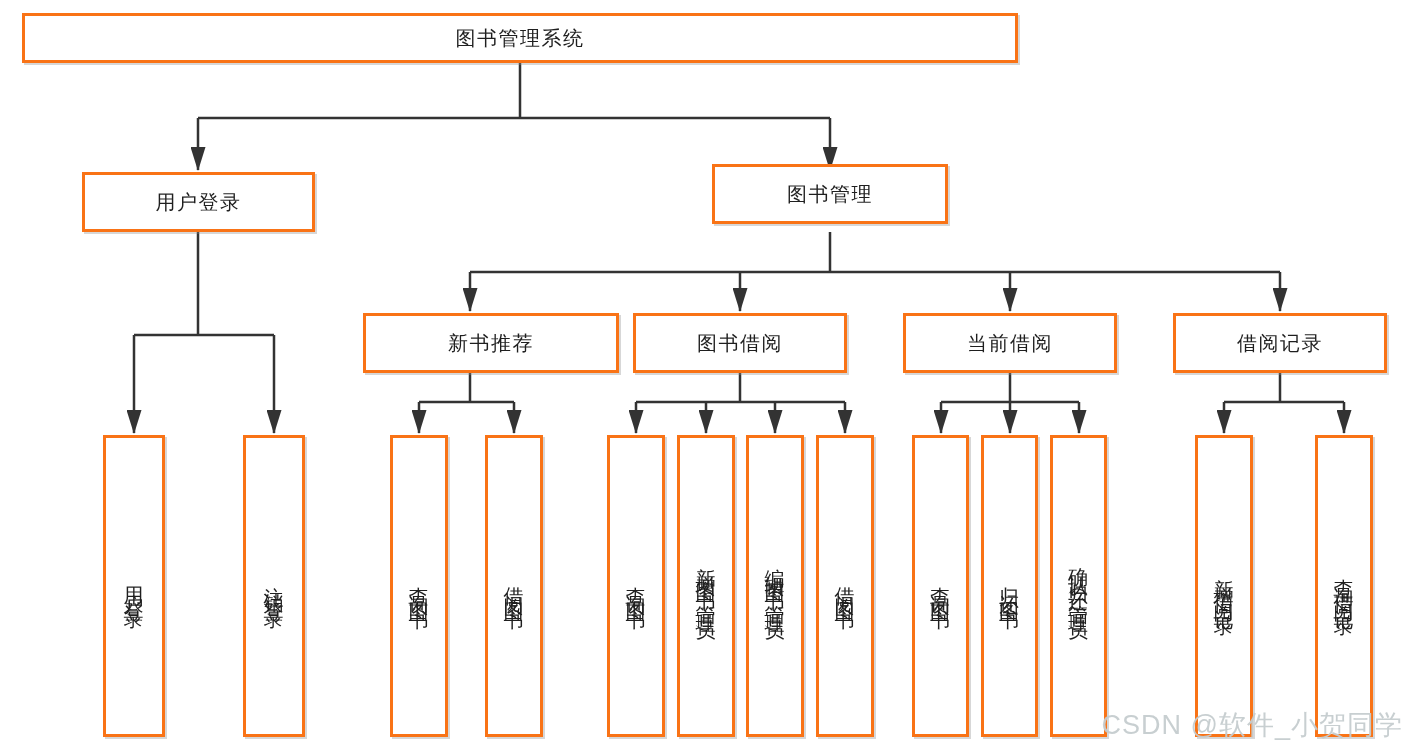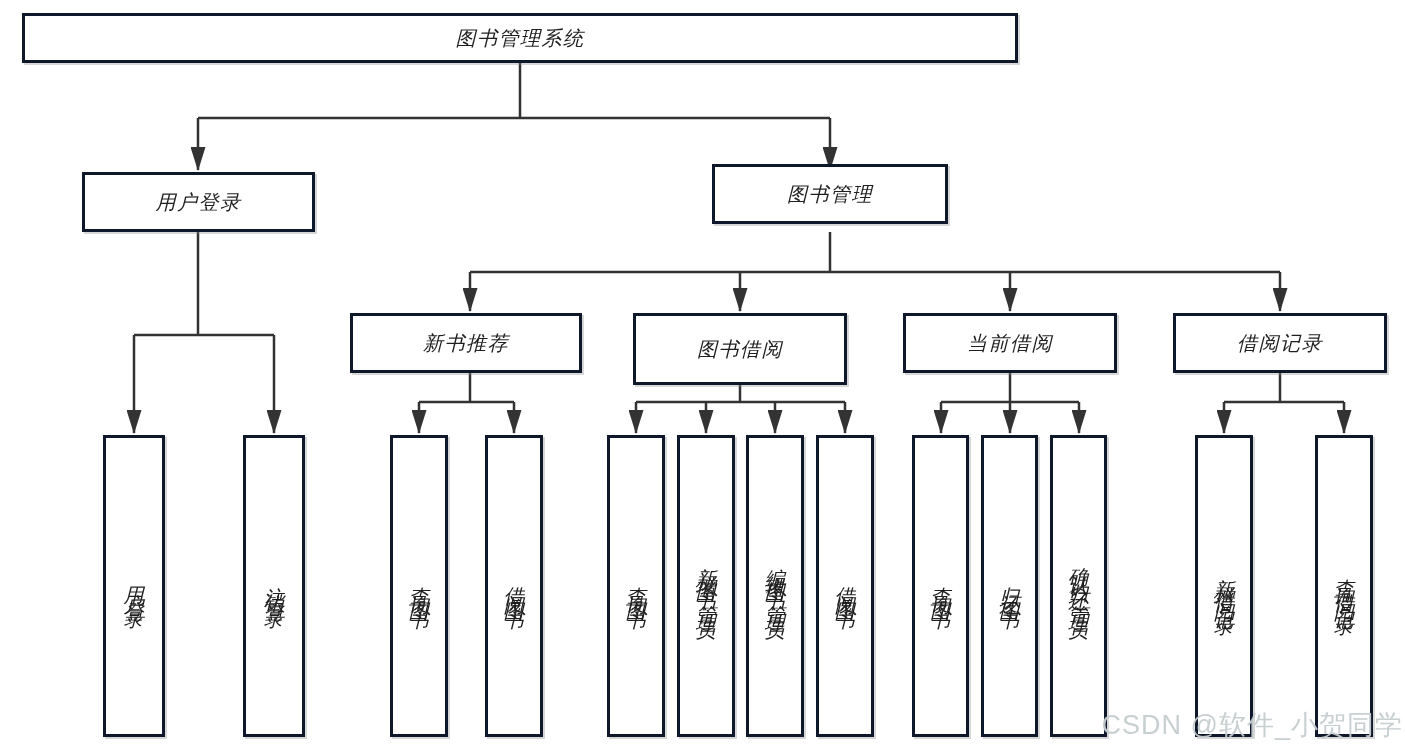"图书管理系统" .hbox, .vbox { border: 3px solid #0f172a -> 3px solid #f97316; font-style: italic -> none }
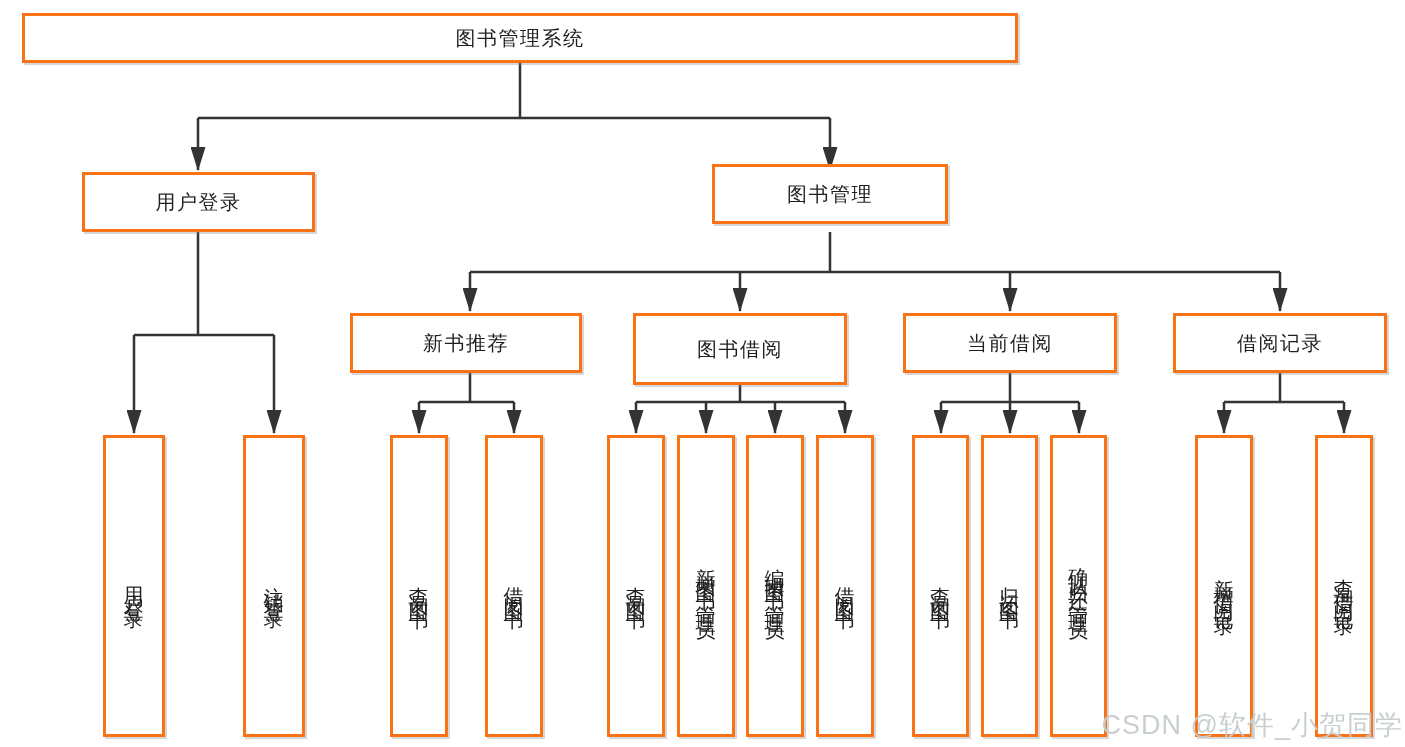"新书推荐" div.hbox { left: 350px -> 363px; width: 232px -> 256px }
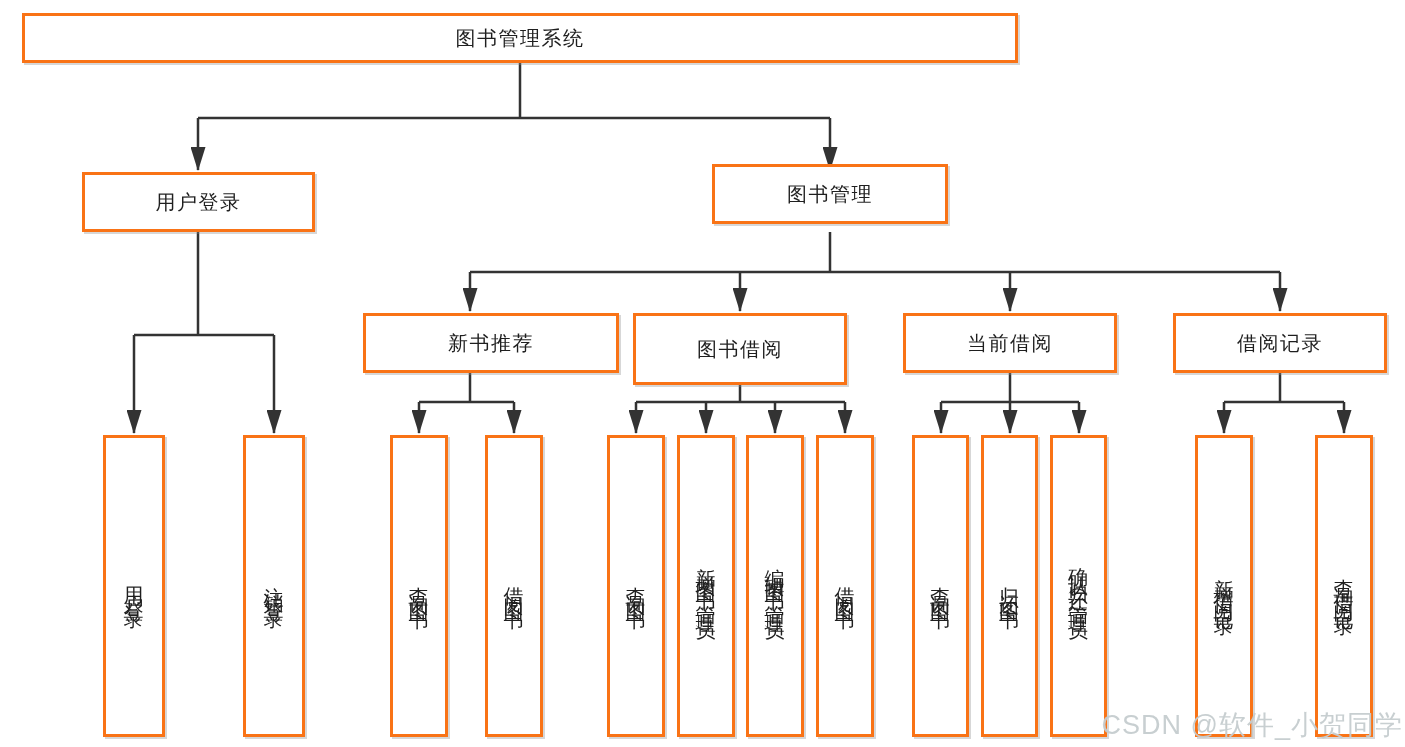"图书借阅" div.hbox { height: 72px -> 60px }
